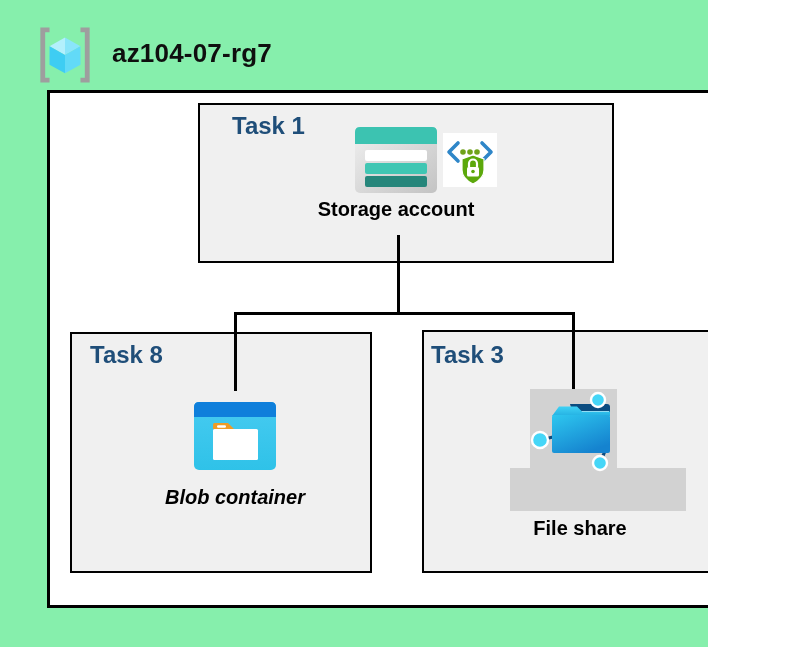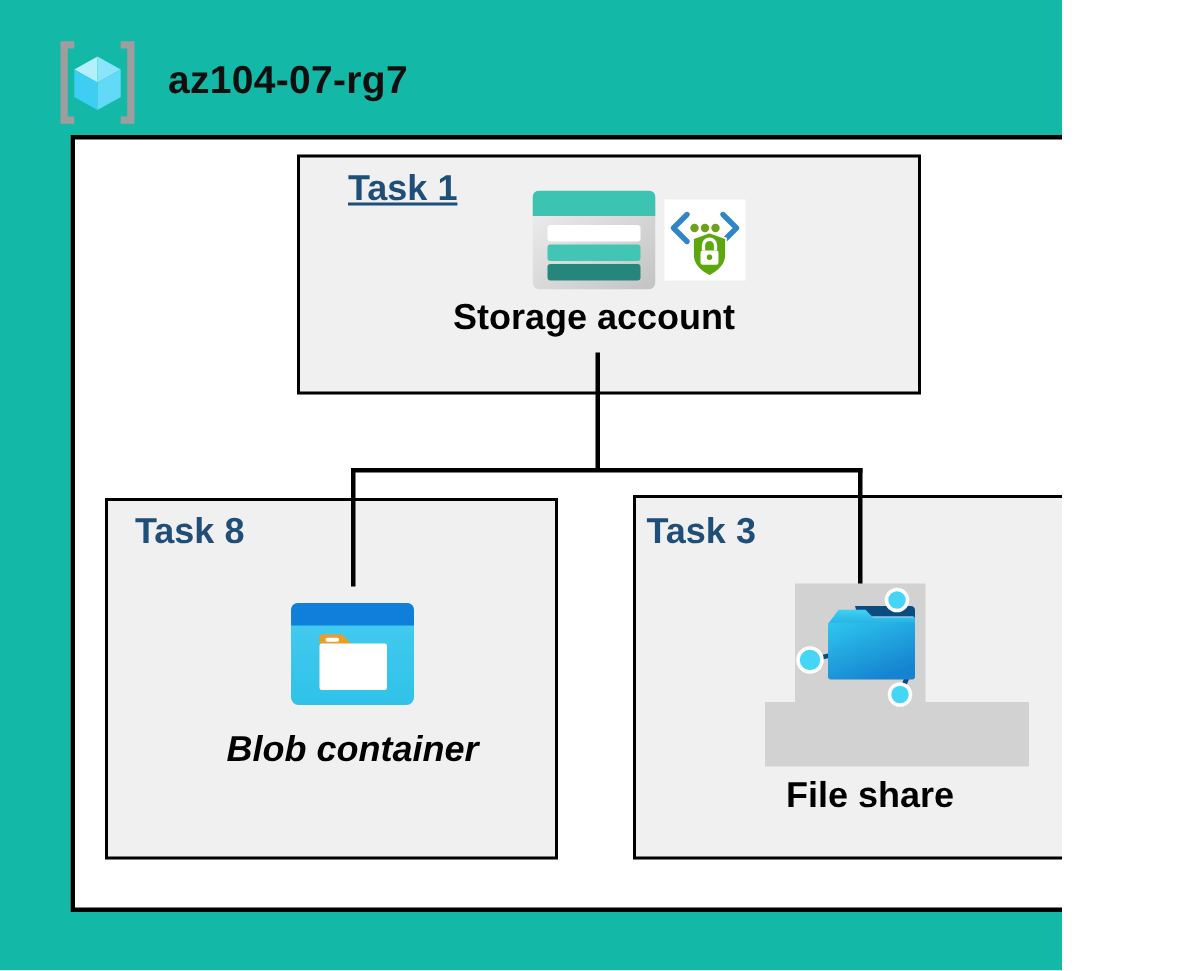"az104-07-rg7" .canvas { background: #14b8a6 -> #86efac }
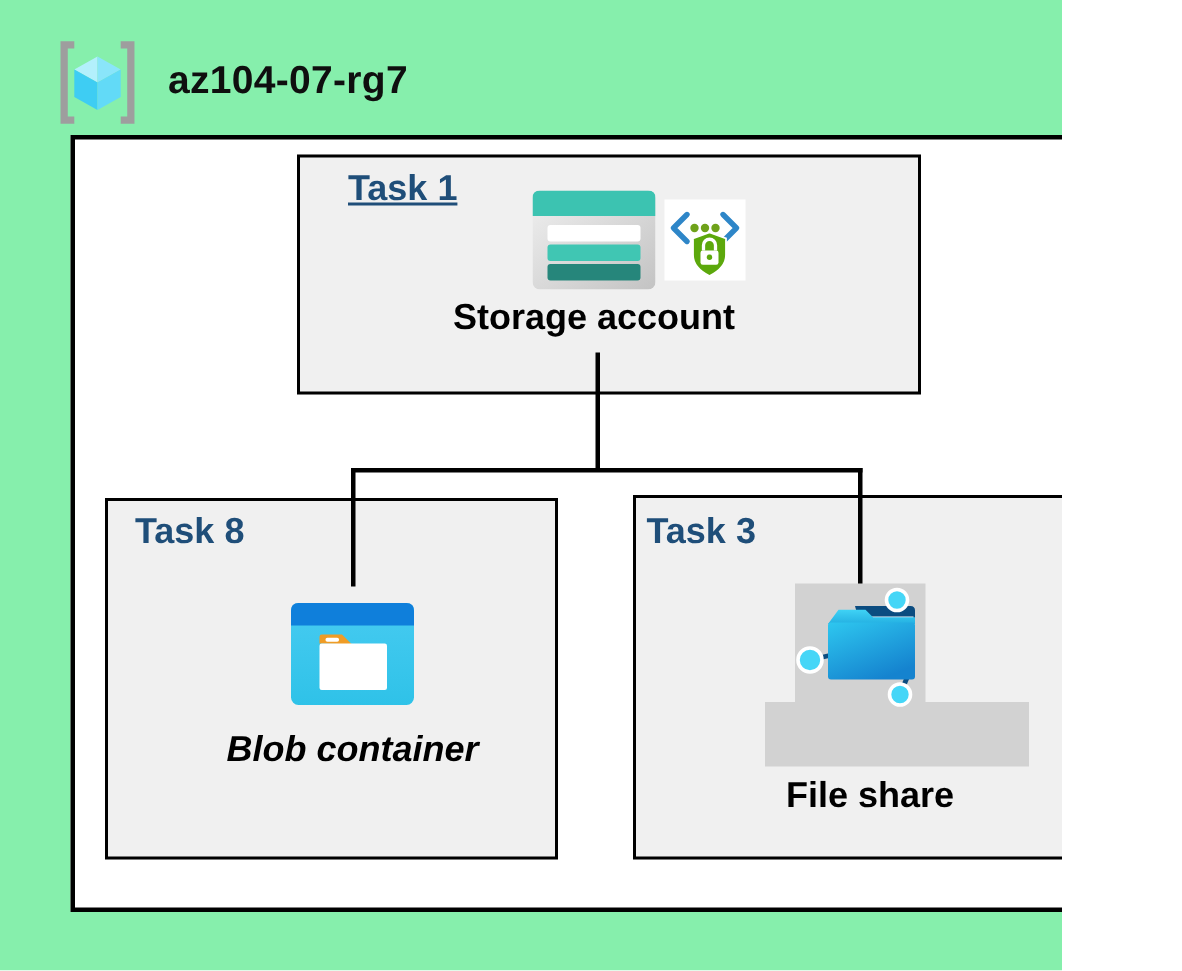"Task 1" div.task-label { text-decoration: underline -> none }
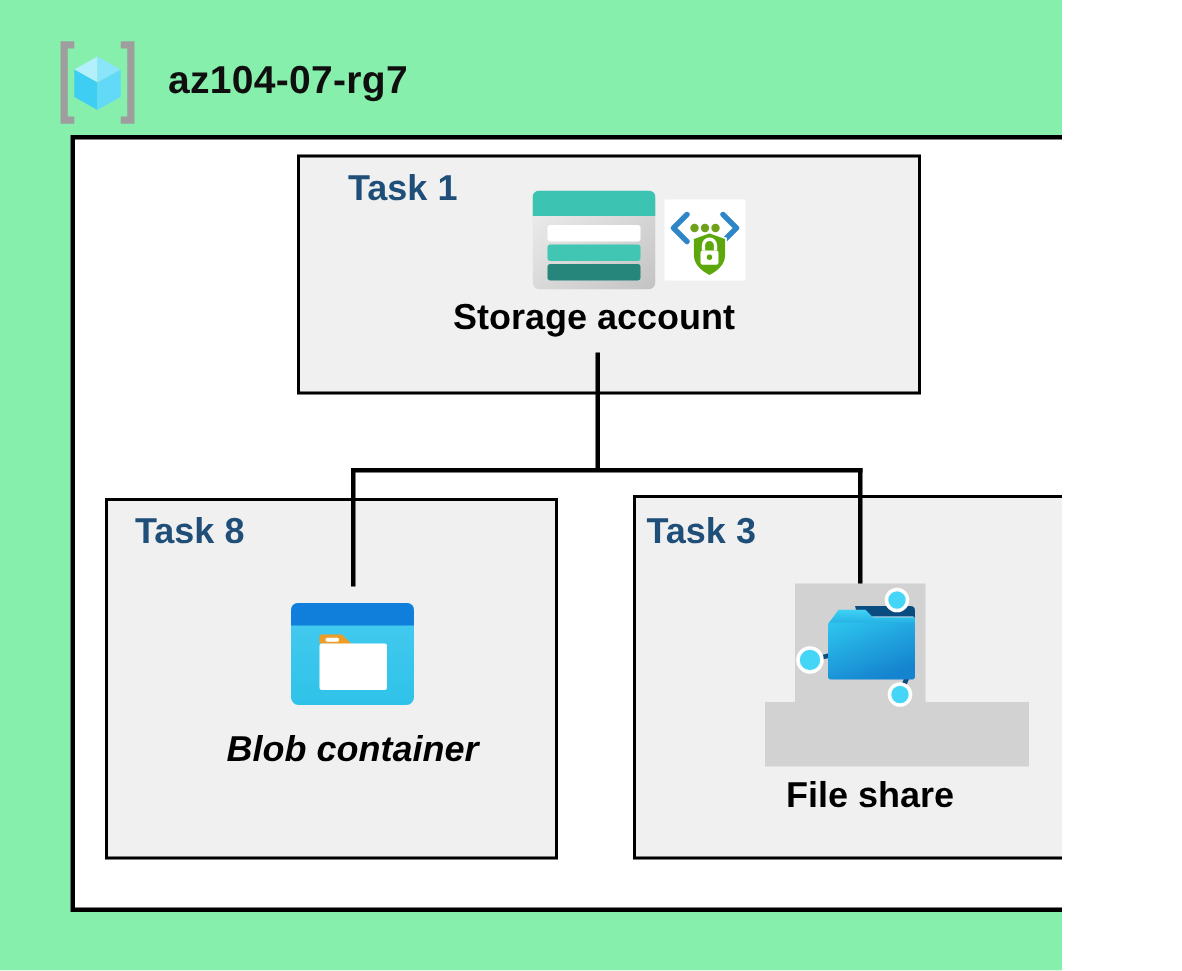"Storage account" .resource-label { font-size: 24px -> 20px }
